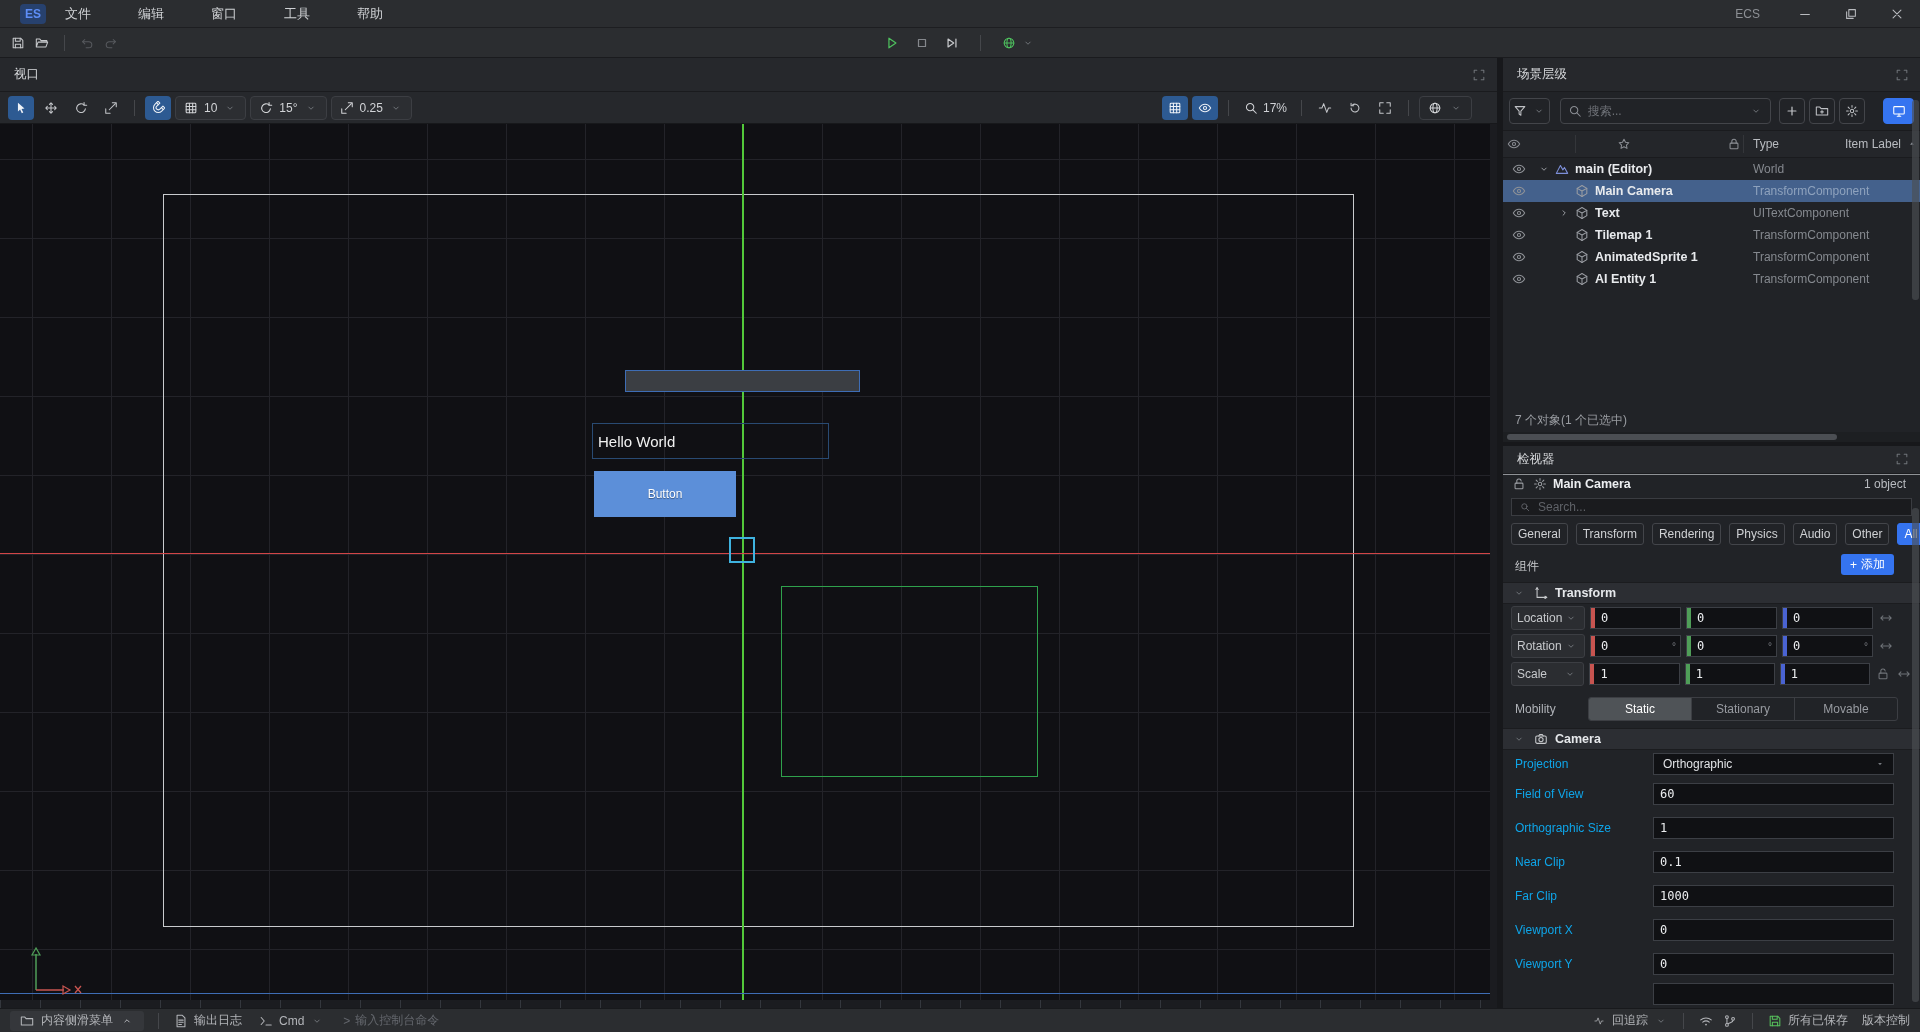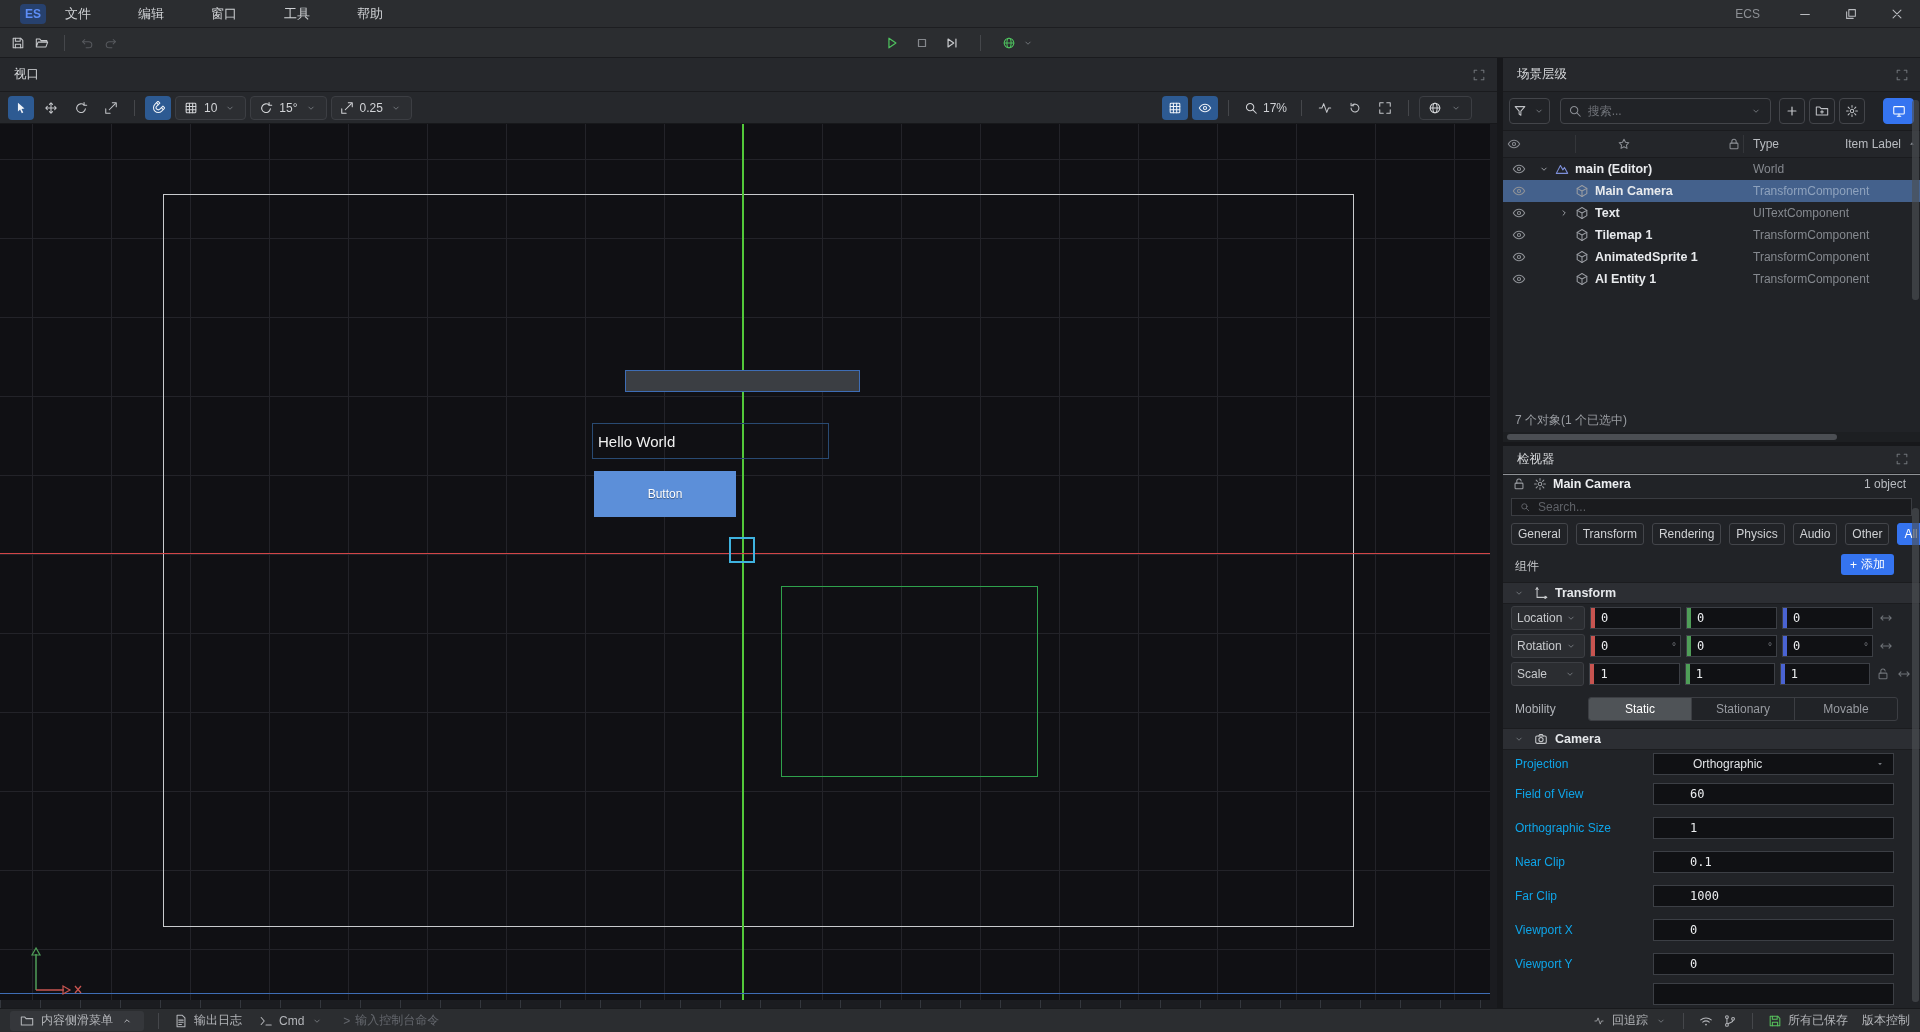"Orthographic" .cfield { padding-left: 30px -> none }
